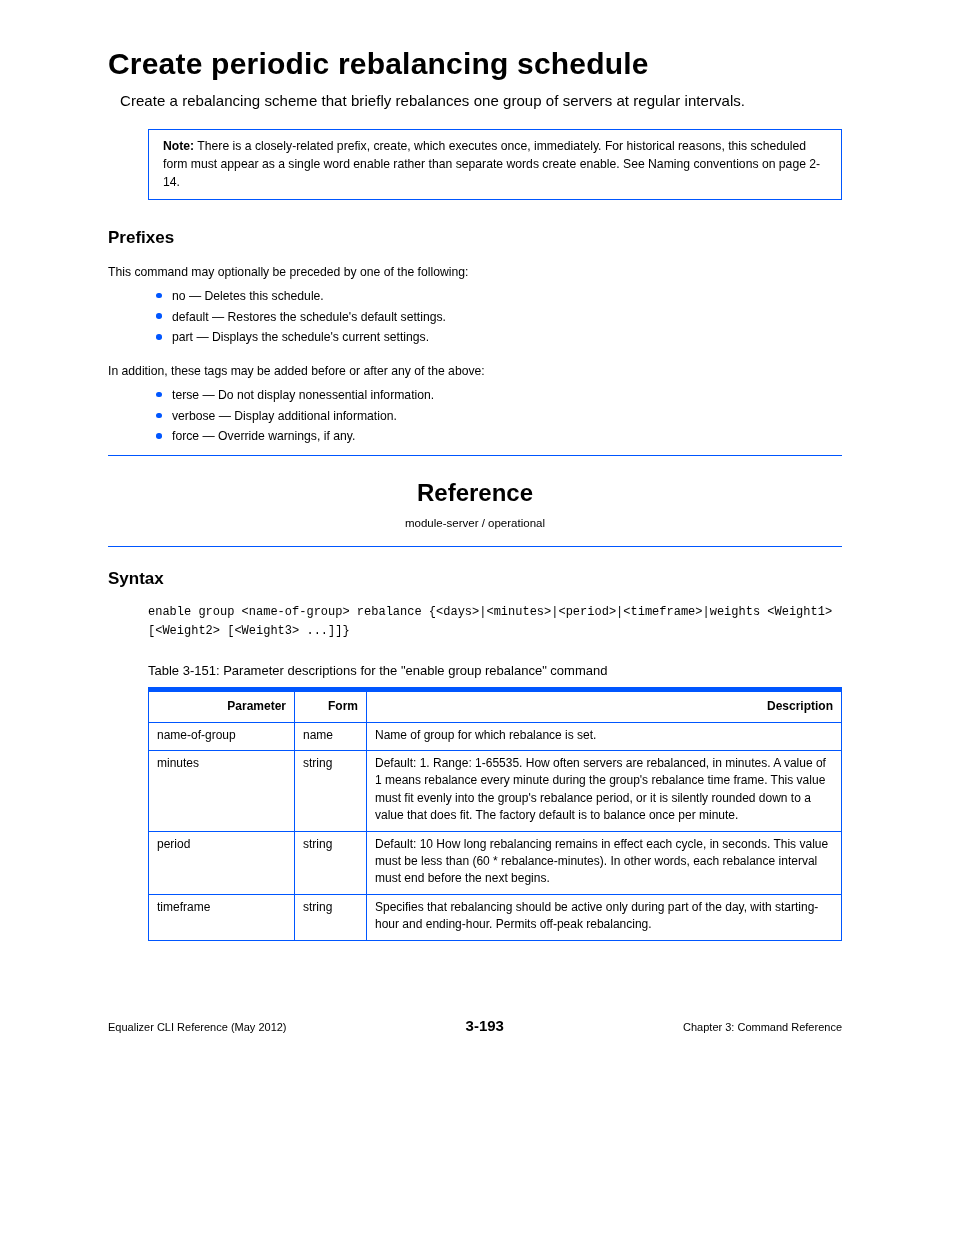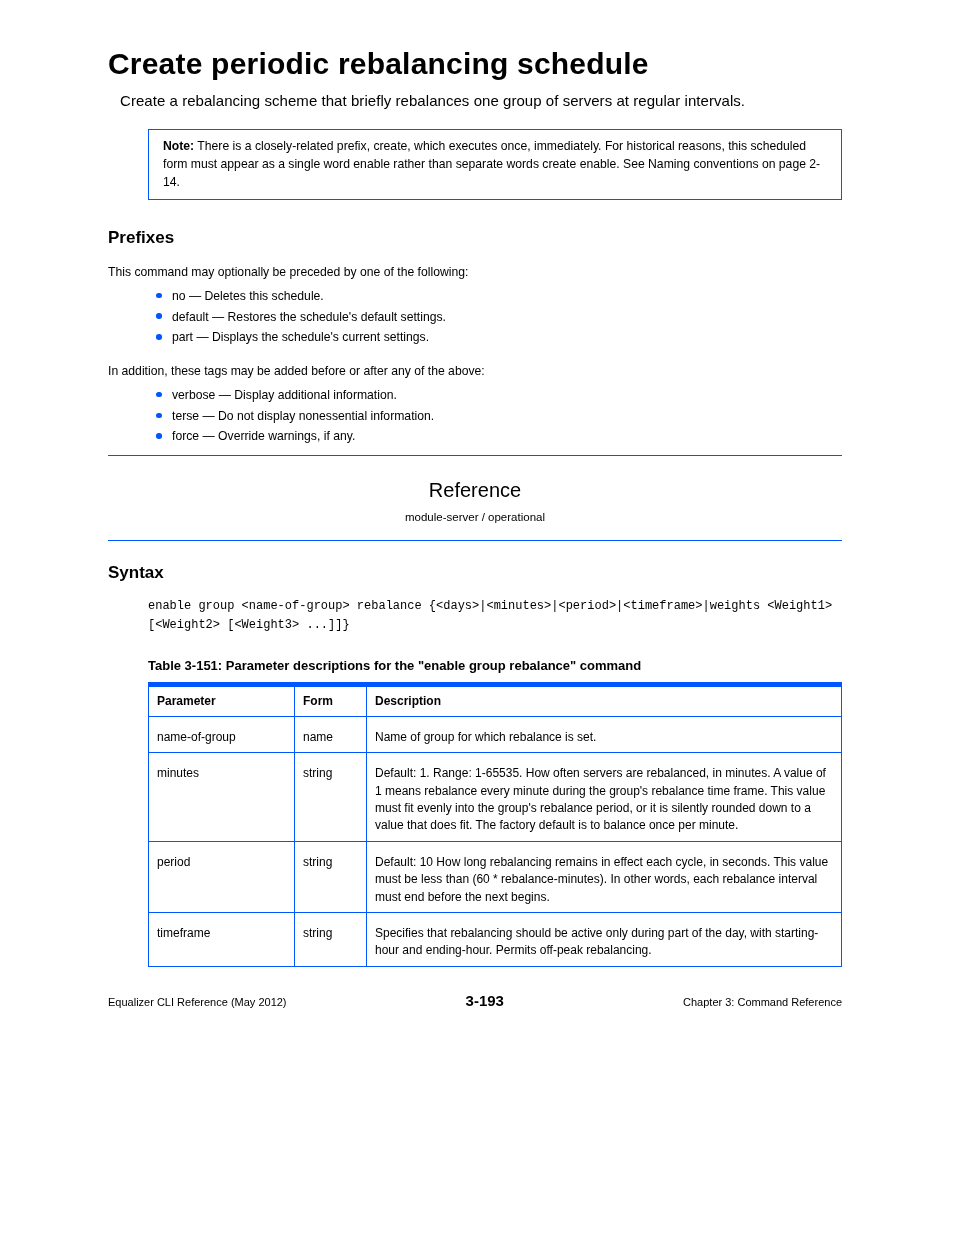"verbose — Display additional" li { order: before "terse — Do not display" -> after "terse — Do not display" }
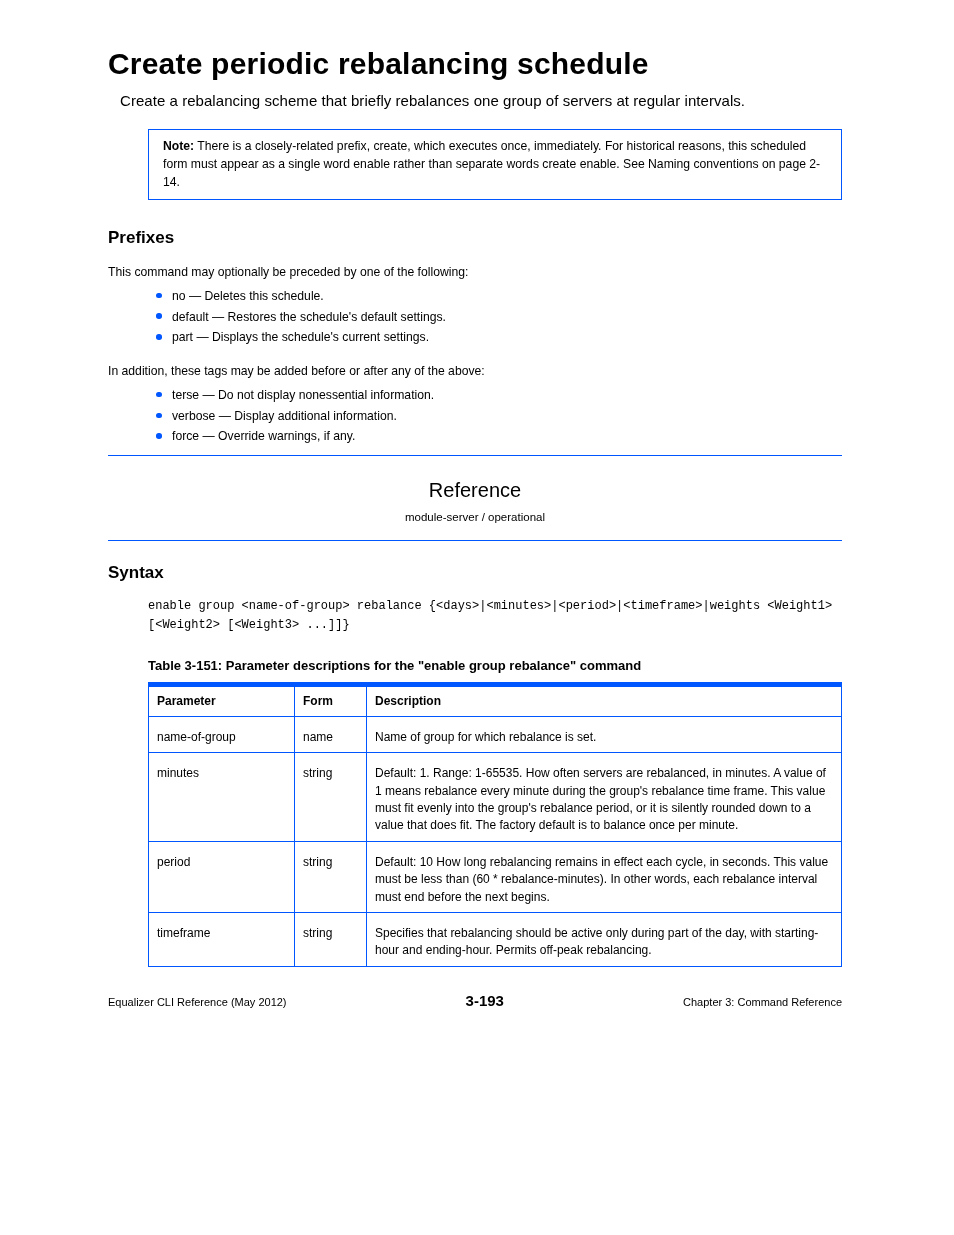"Reference" .resp-header .h { font-size: 20px -> 24px; font-weight: 400 -> 700 }
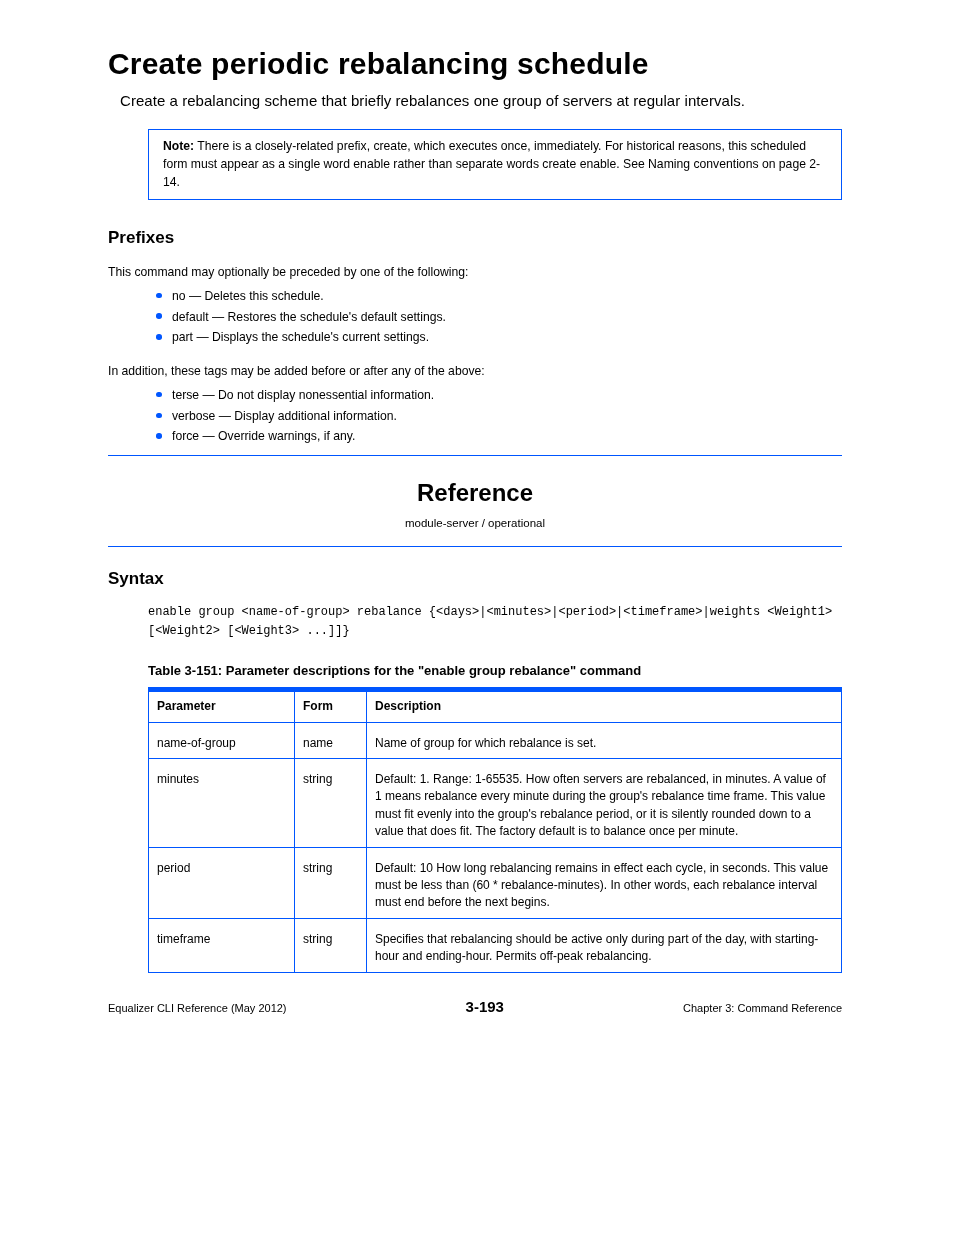"Table 3-151: Parameter descriptions for" .table-caption { font-weight: 700 -> 400 }
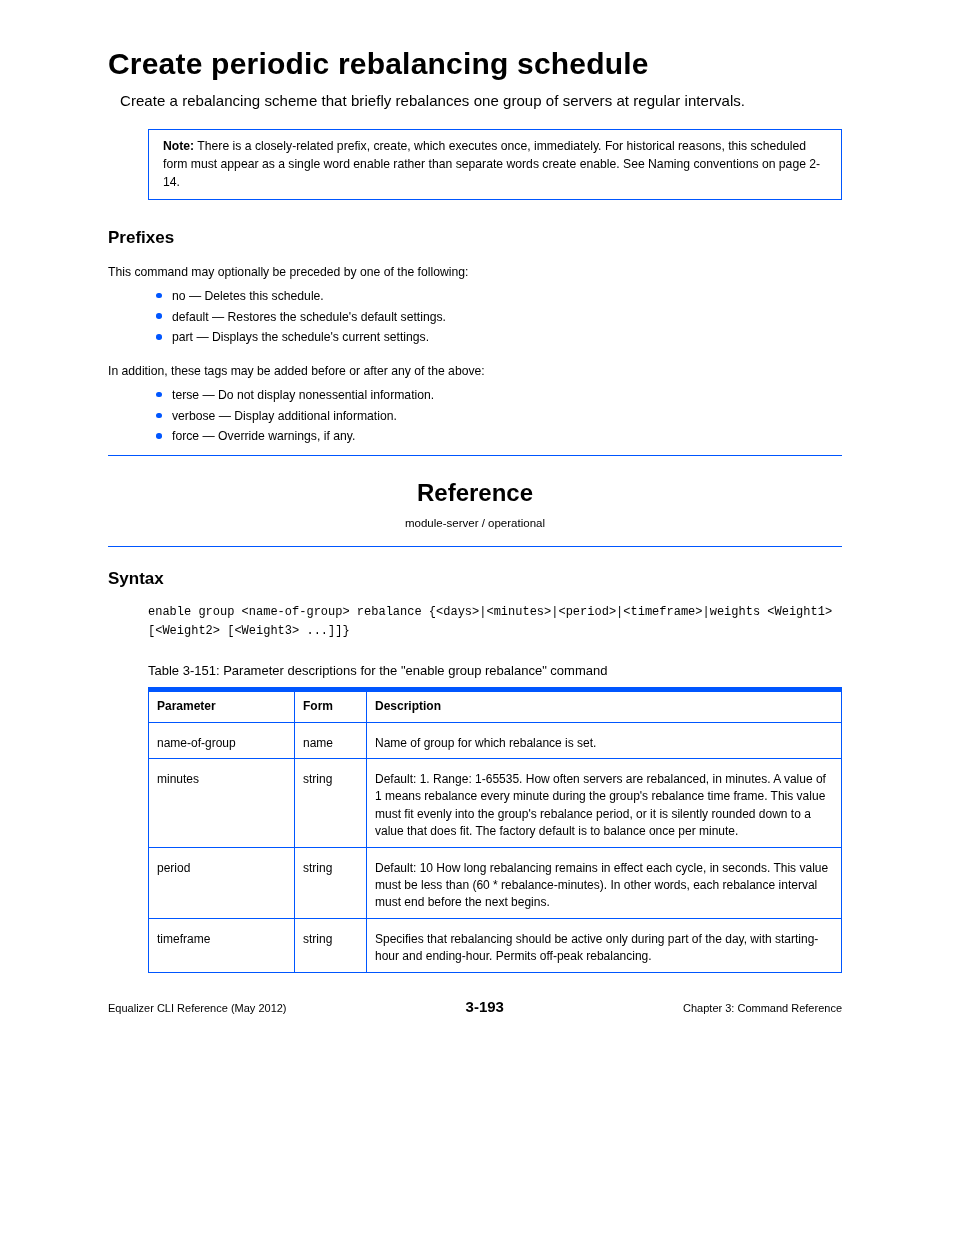"Parameter" table.params th { text-align: left -> right }
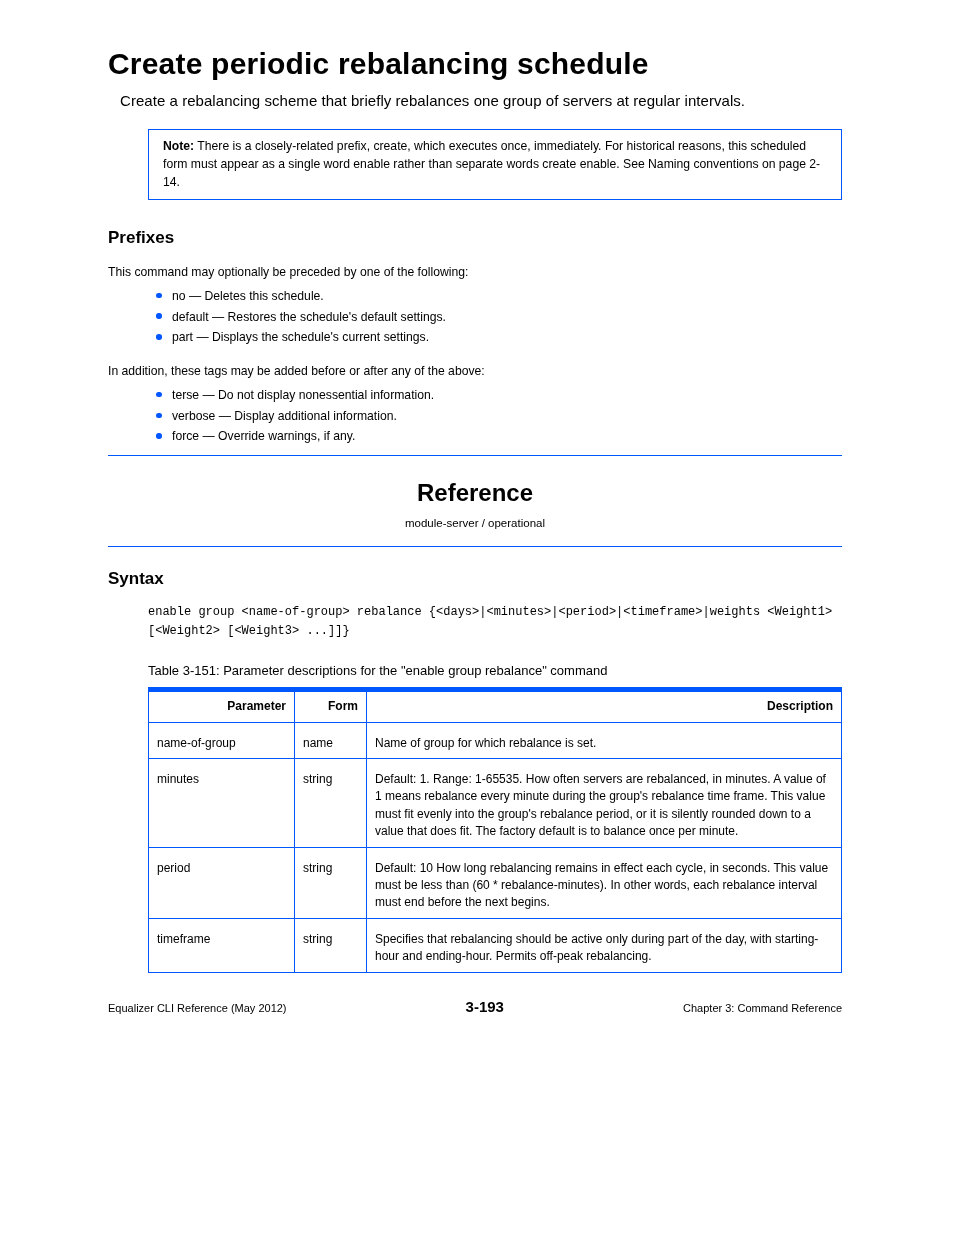"name-of-group" table.params td { padding: 12px 8px 6px 8px -> 4px 8px 6px 8px }
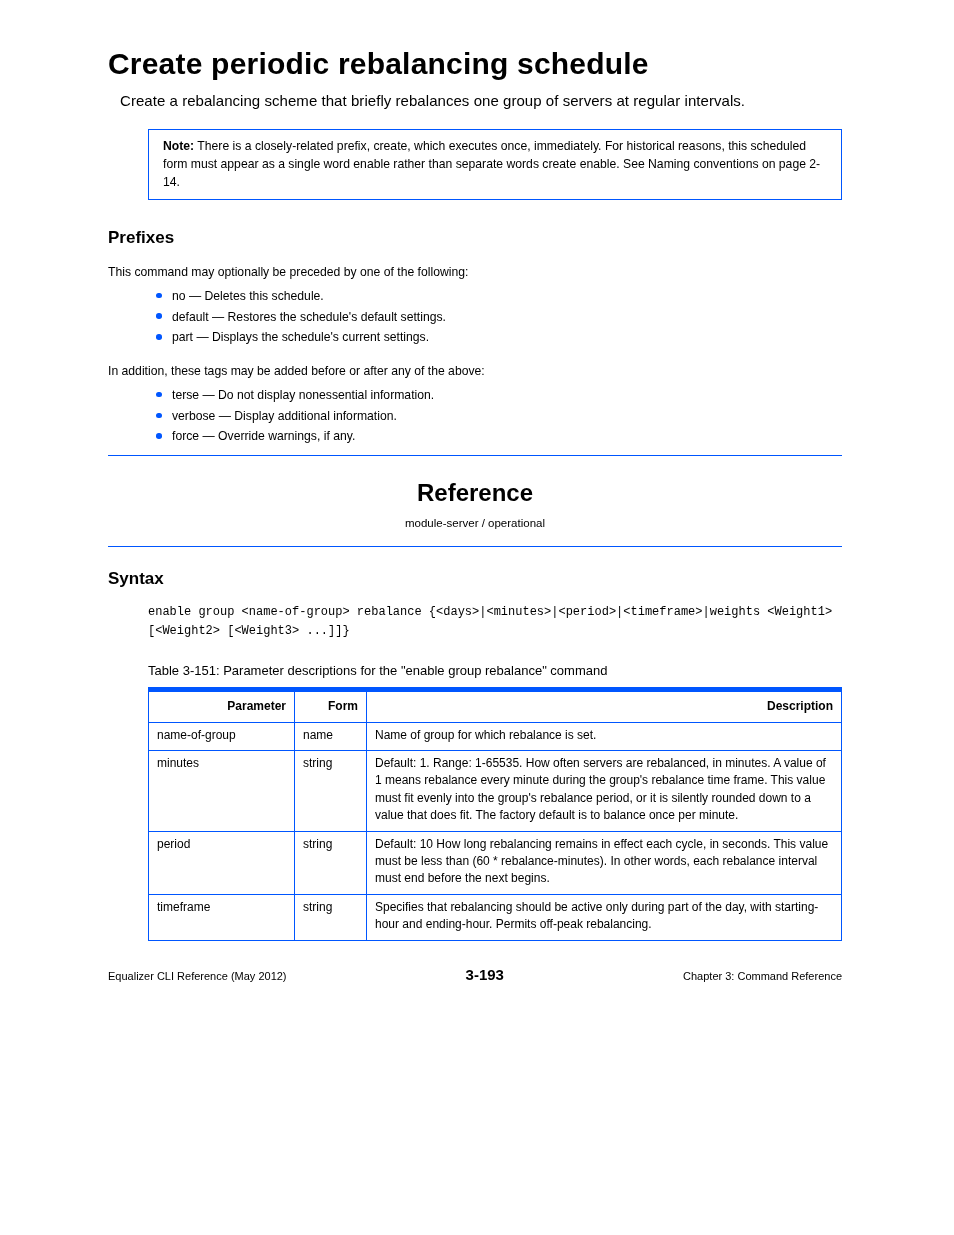"Equalizer CLI Reference (May 2012)" .footer { margin-top: 23px -> 74px }
